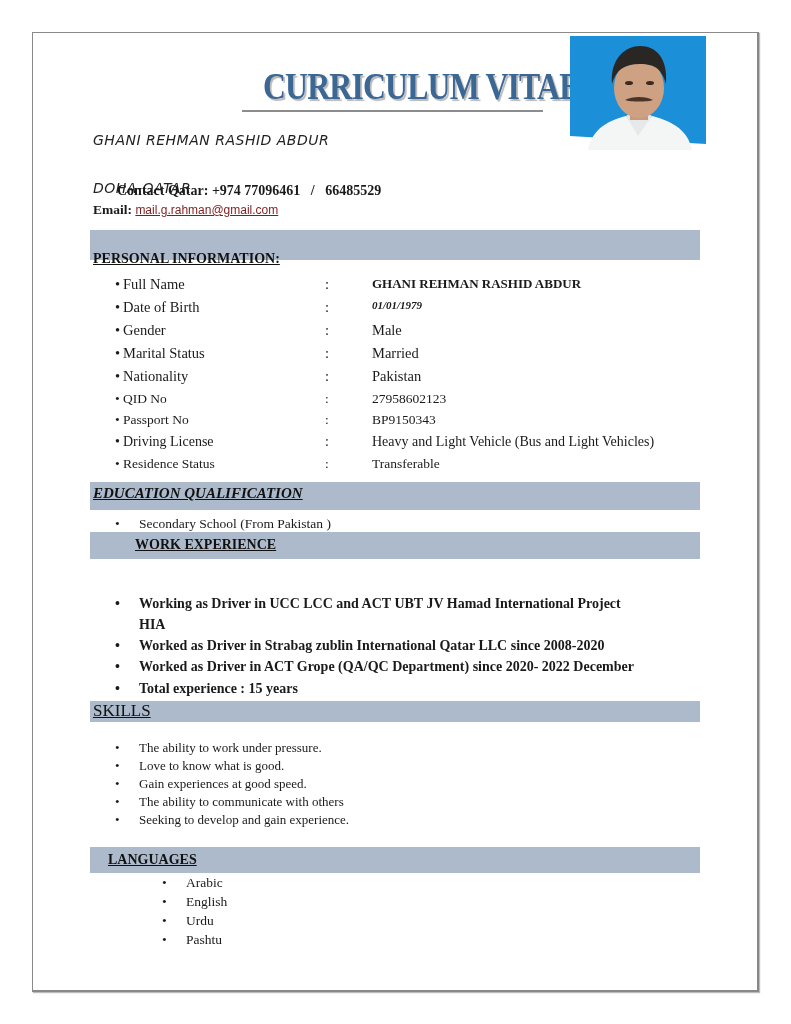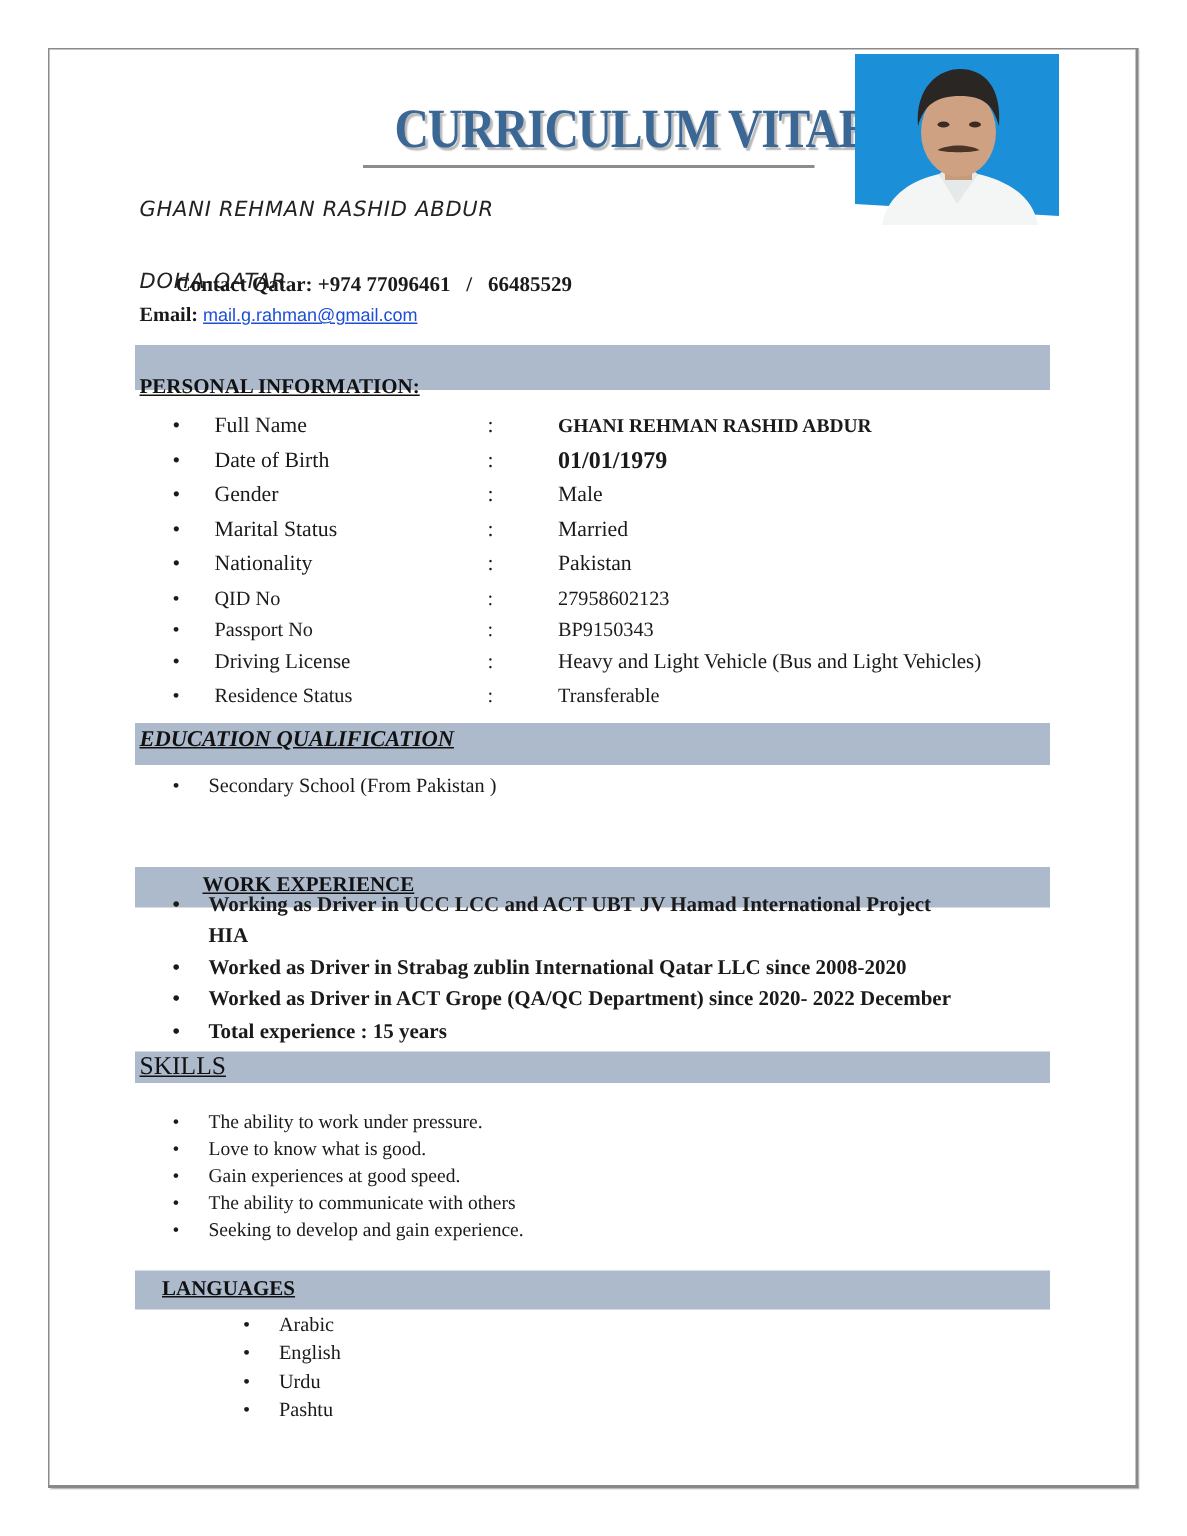"mail.g.rahman@gmail.com" .email-link { color: #1d4ed8 -> #7f1d1d }
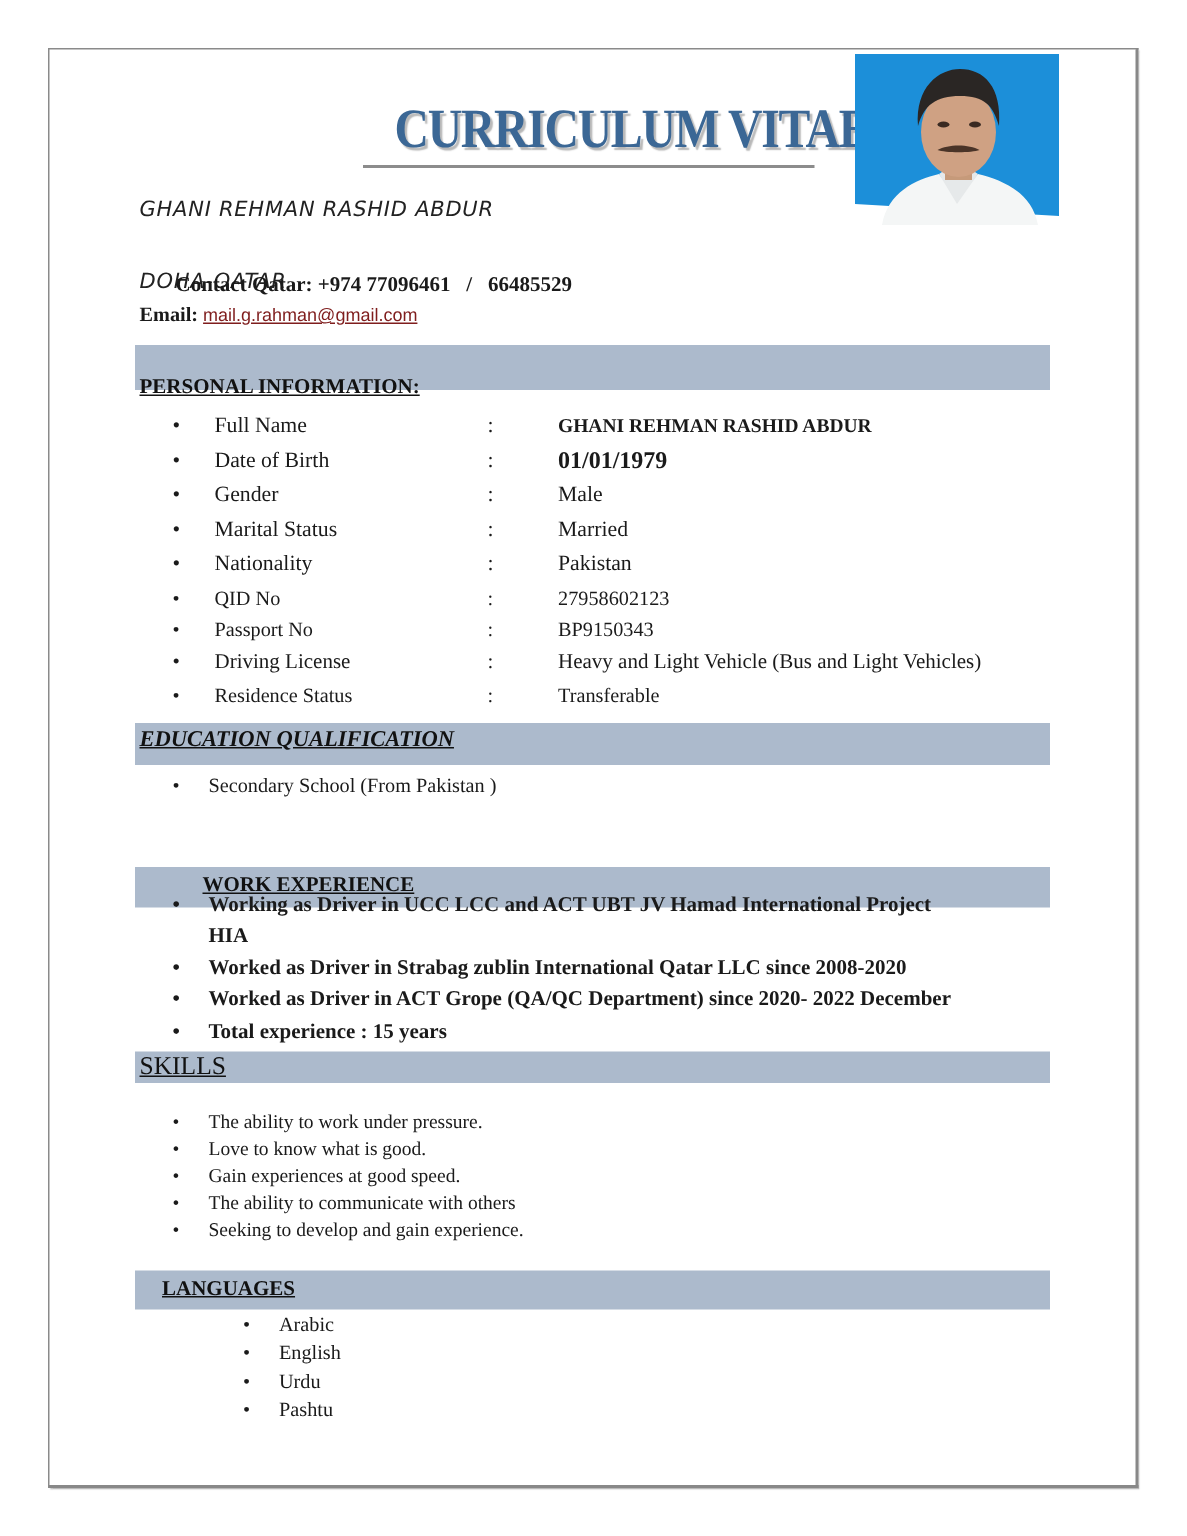"Full Name" .kv .k { left: 28px -> 8px }
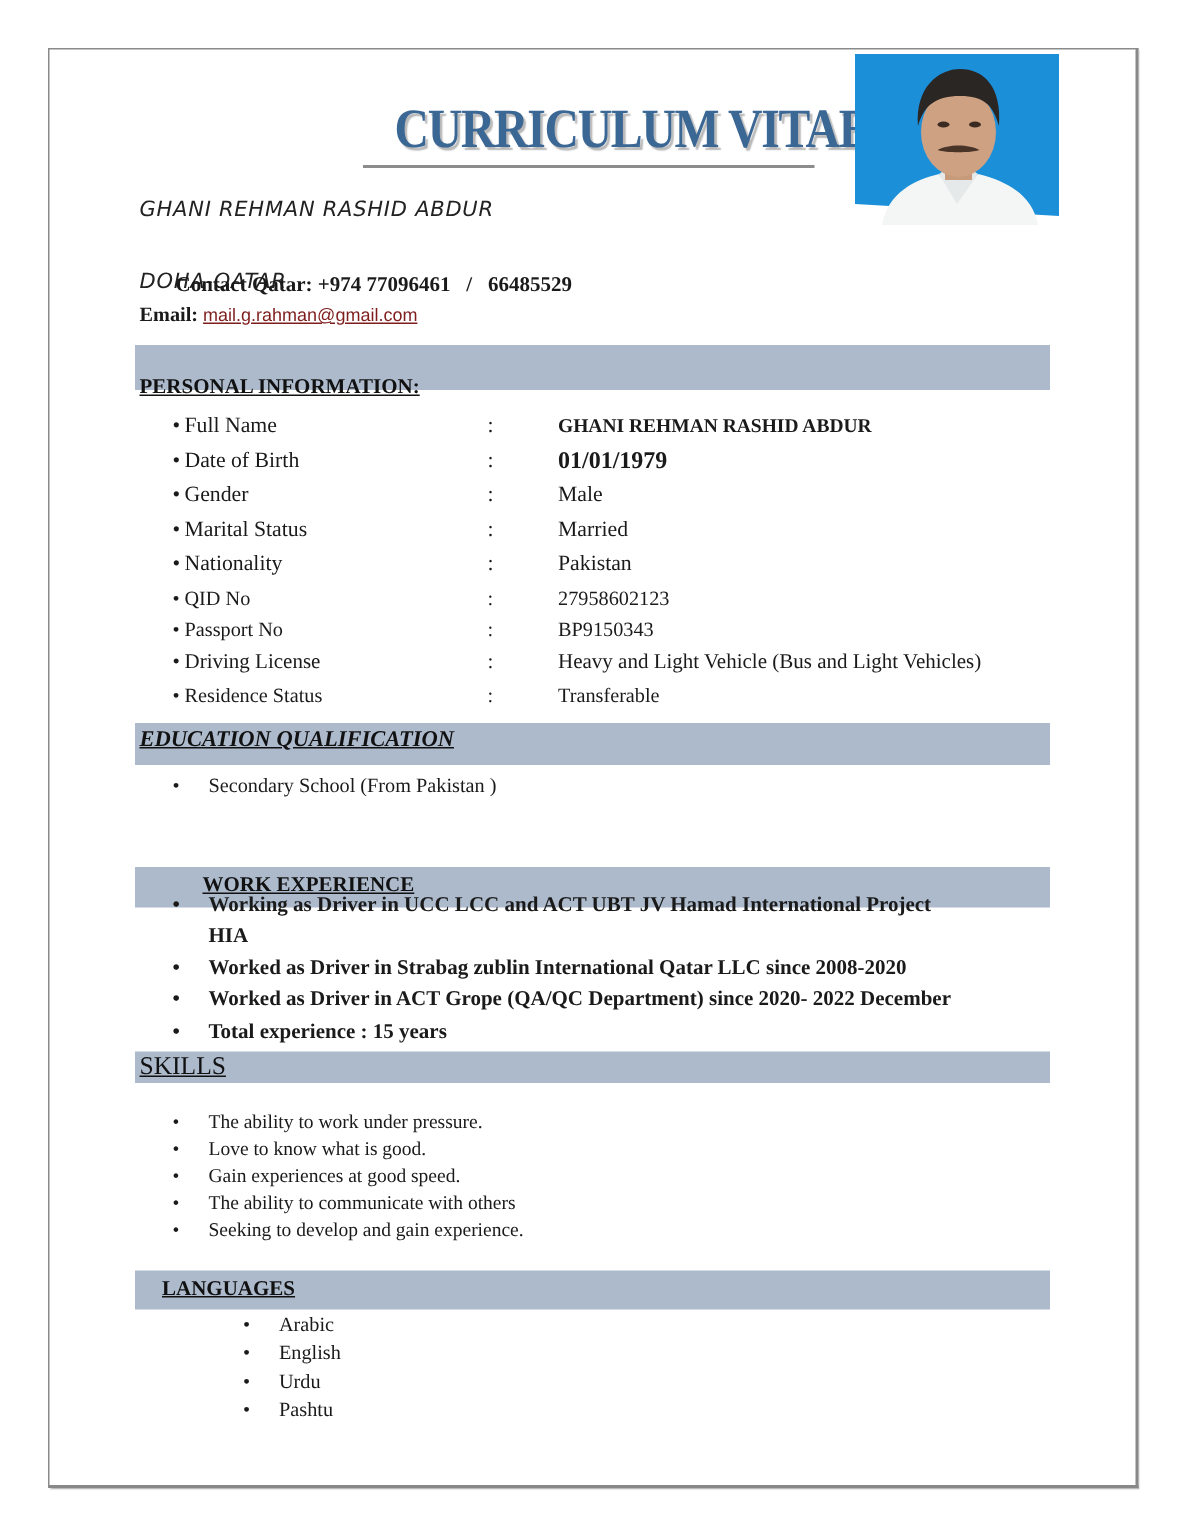"01/01/1979" .kv .v.dob { font-size: 16px -> 11px; font-style: none -> italic }
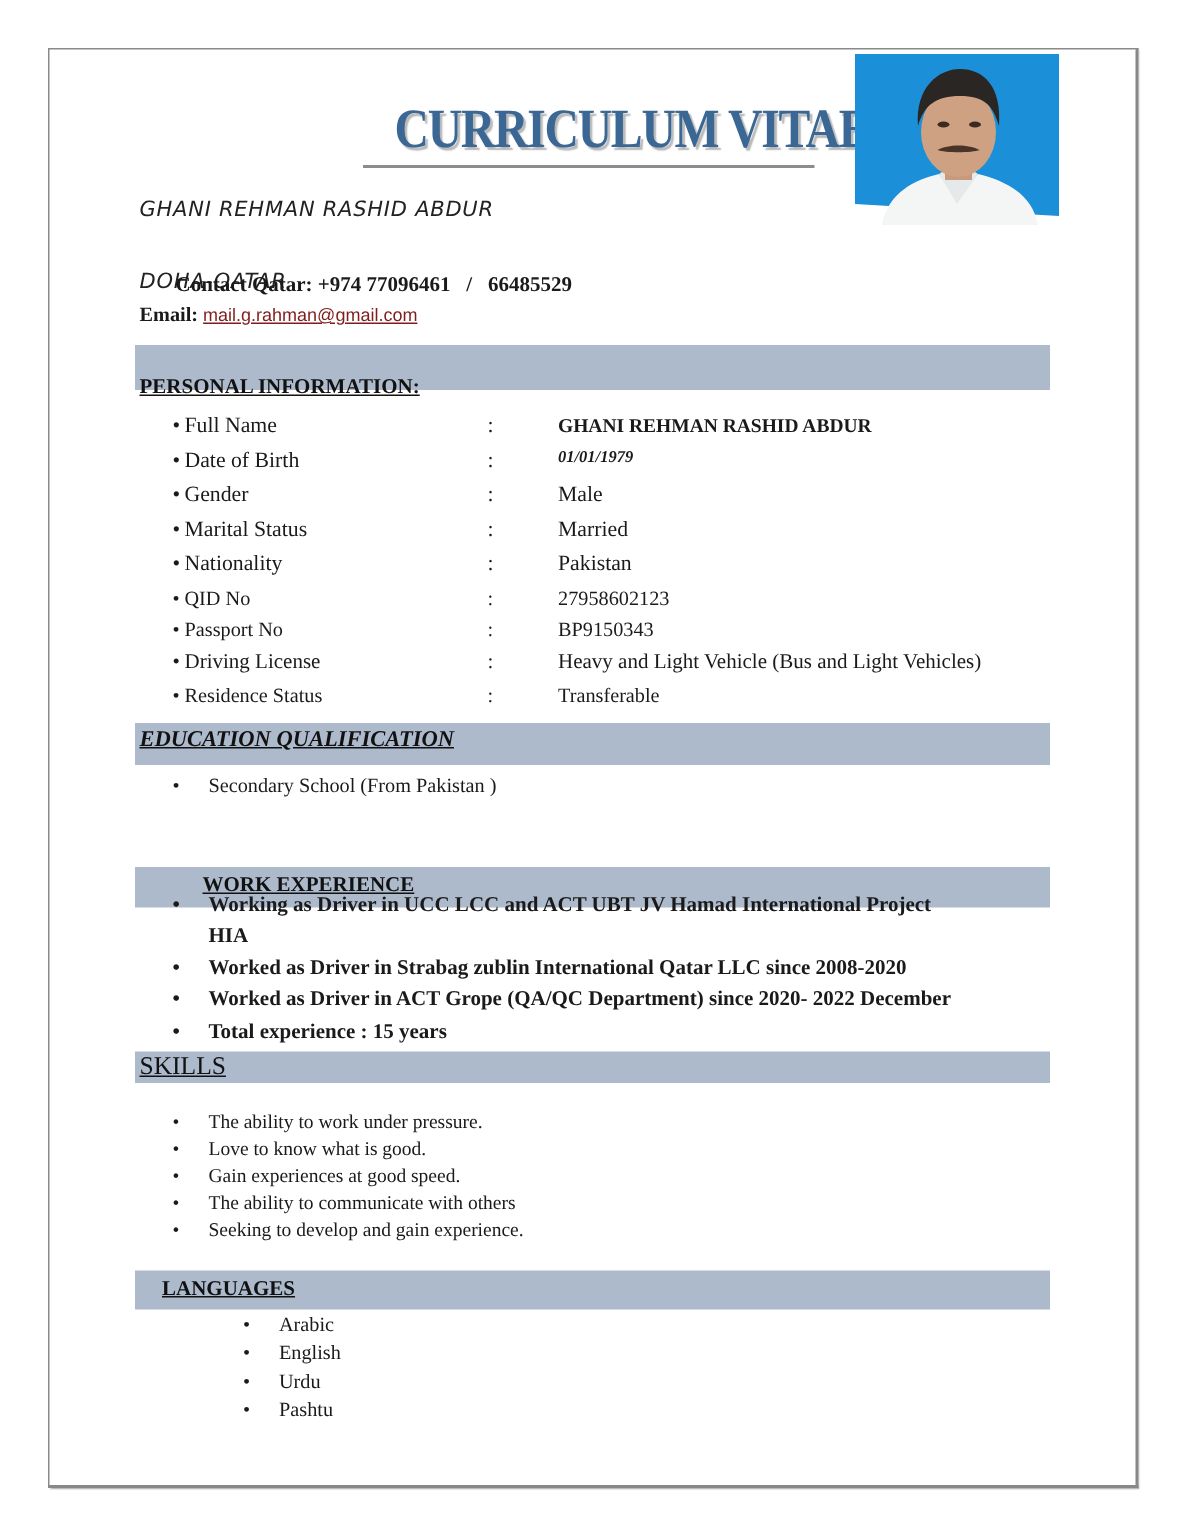"WORK EXPERIENCE" div.section-bar { top: 578px -> 532px }
